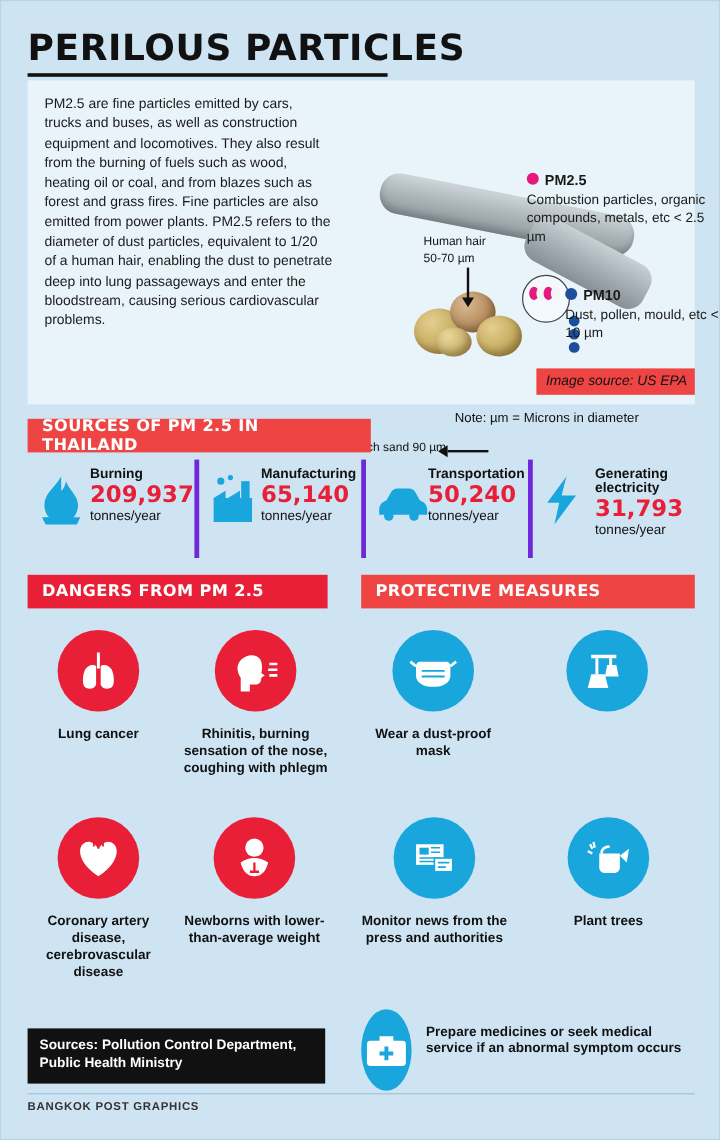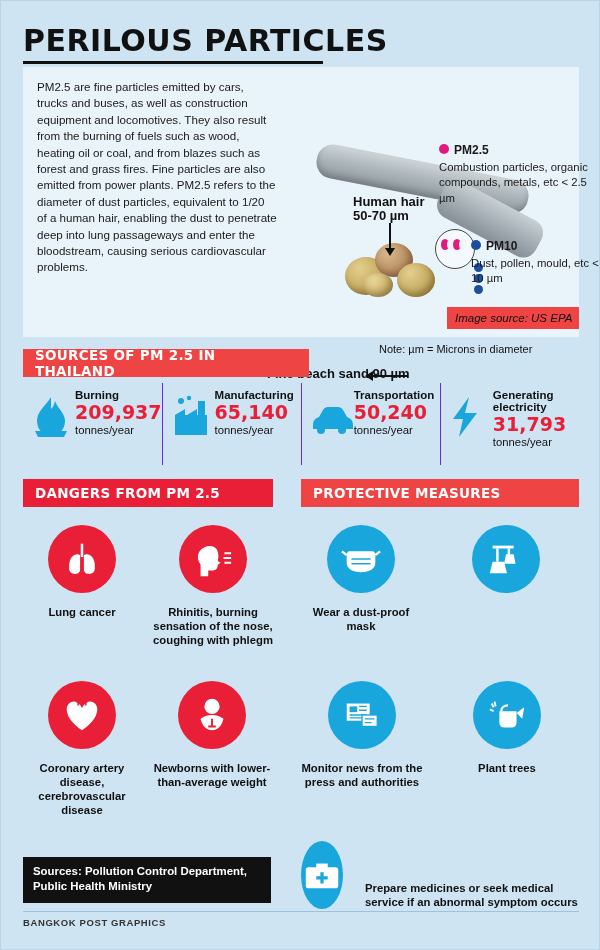"Human hair" .lbl { font-size: 13px -> 10px; font-weight: bold -> normal }
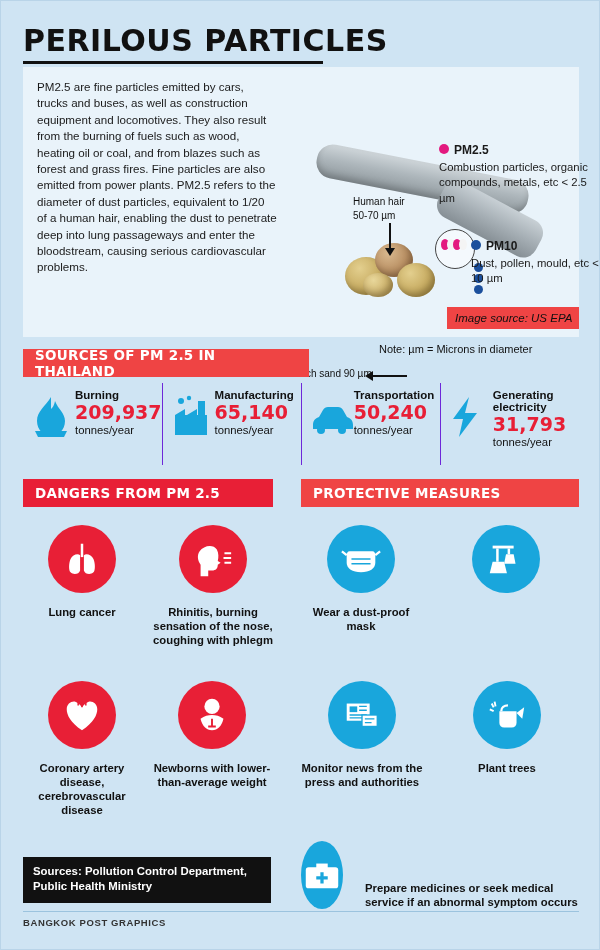"Manufacturing" .src-item + .src-item { border-left: 1px solid #6d28d9 -> 4px solid #6d28d9 }
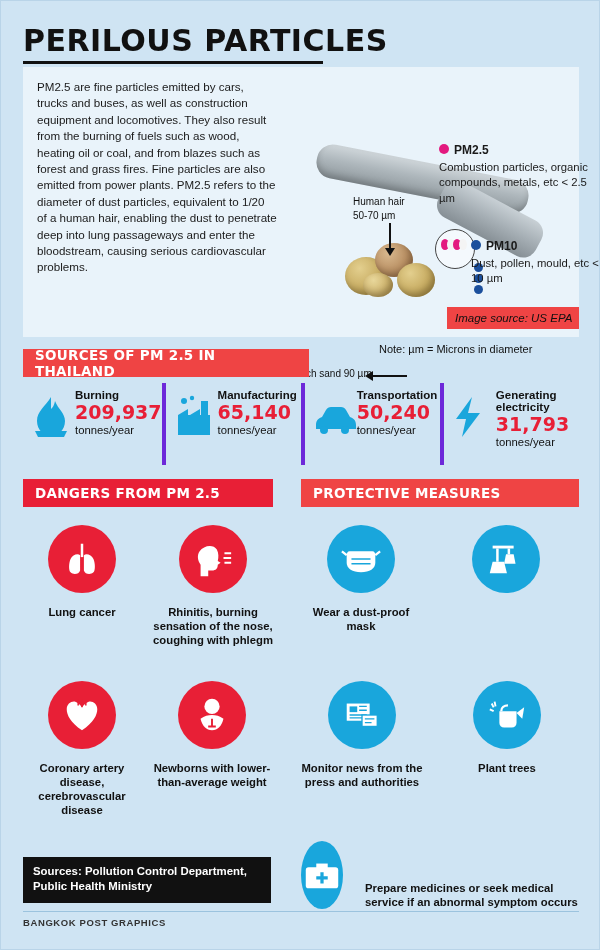"Prepare medicines or seek medical" div.item { align-items: flex-end -> flex-start; gap: 22px -> 12px }
